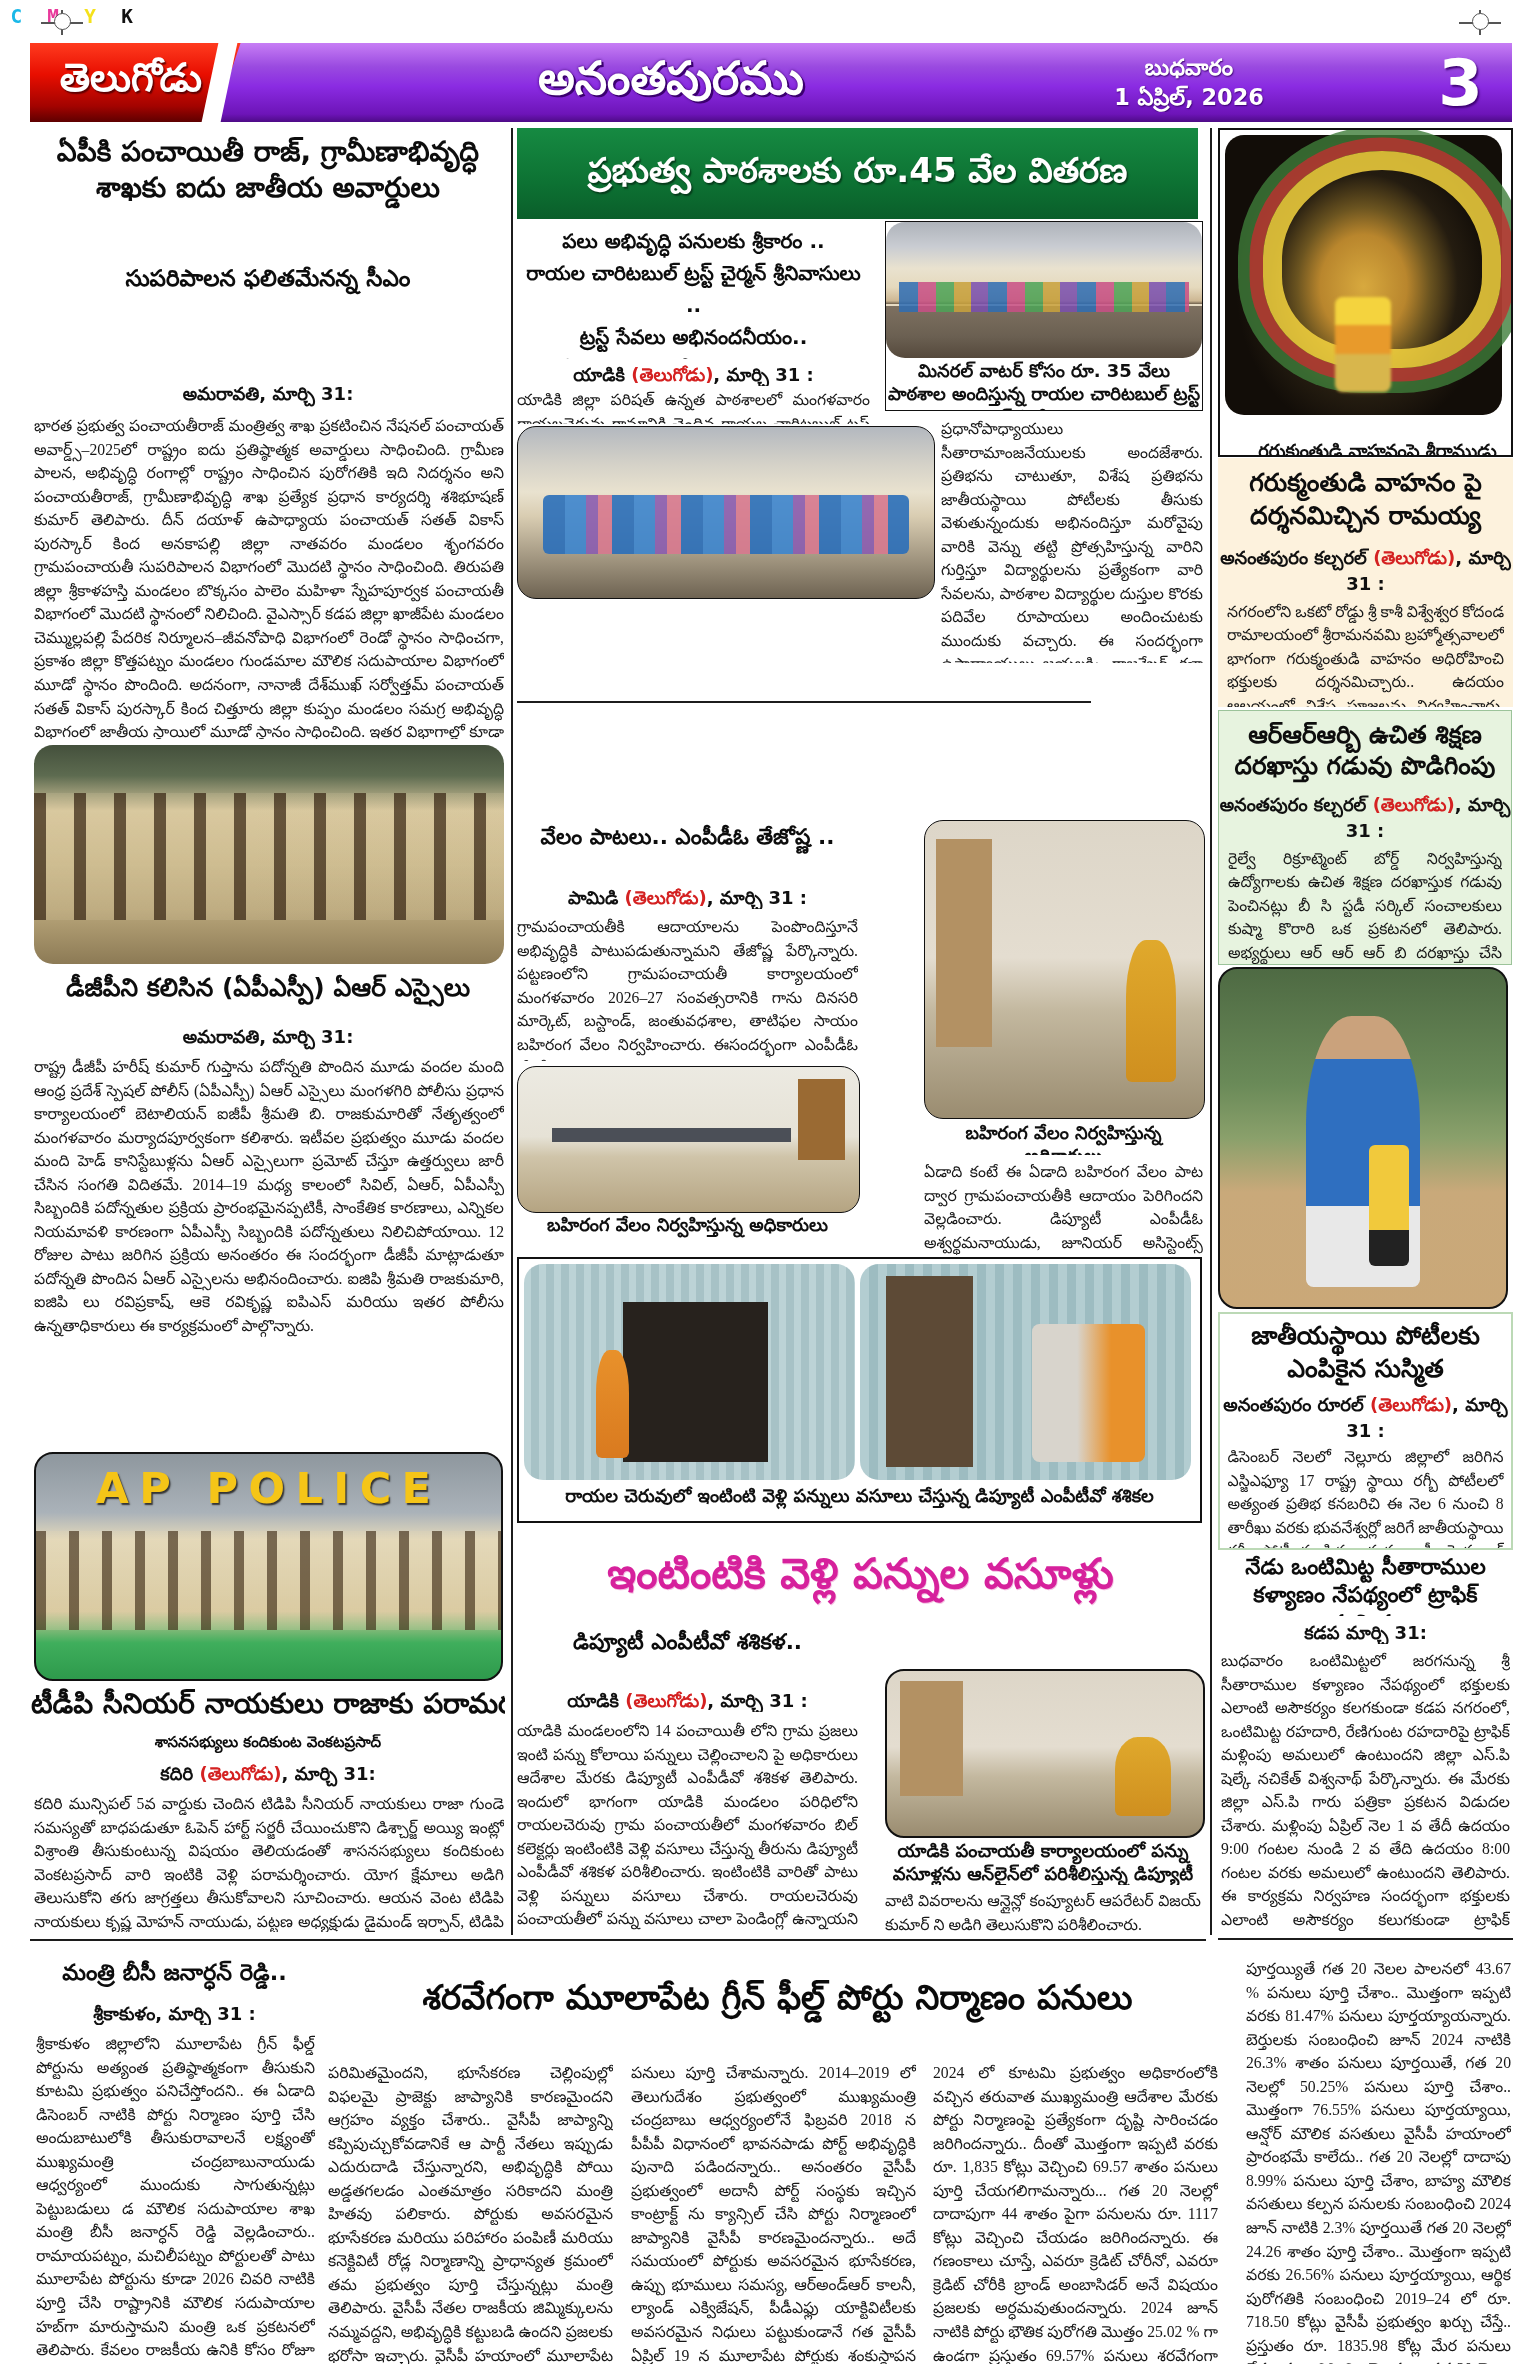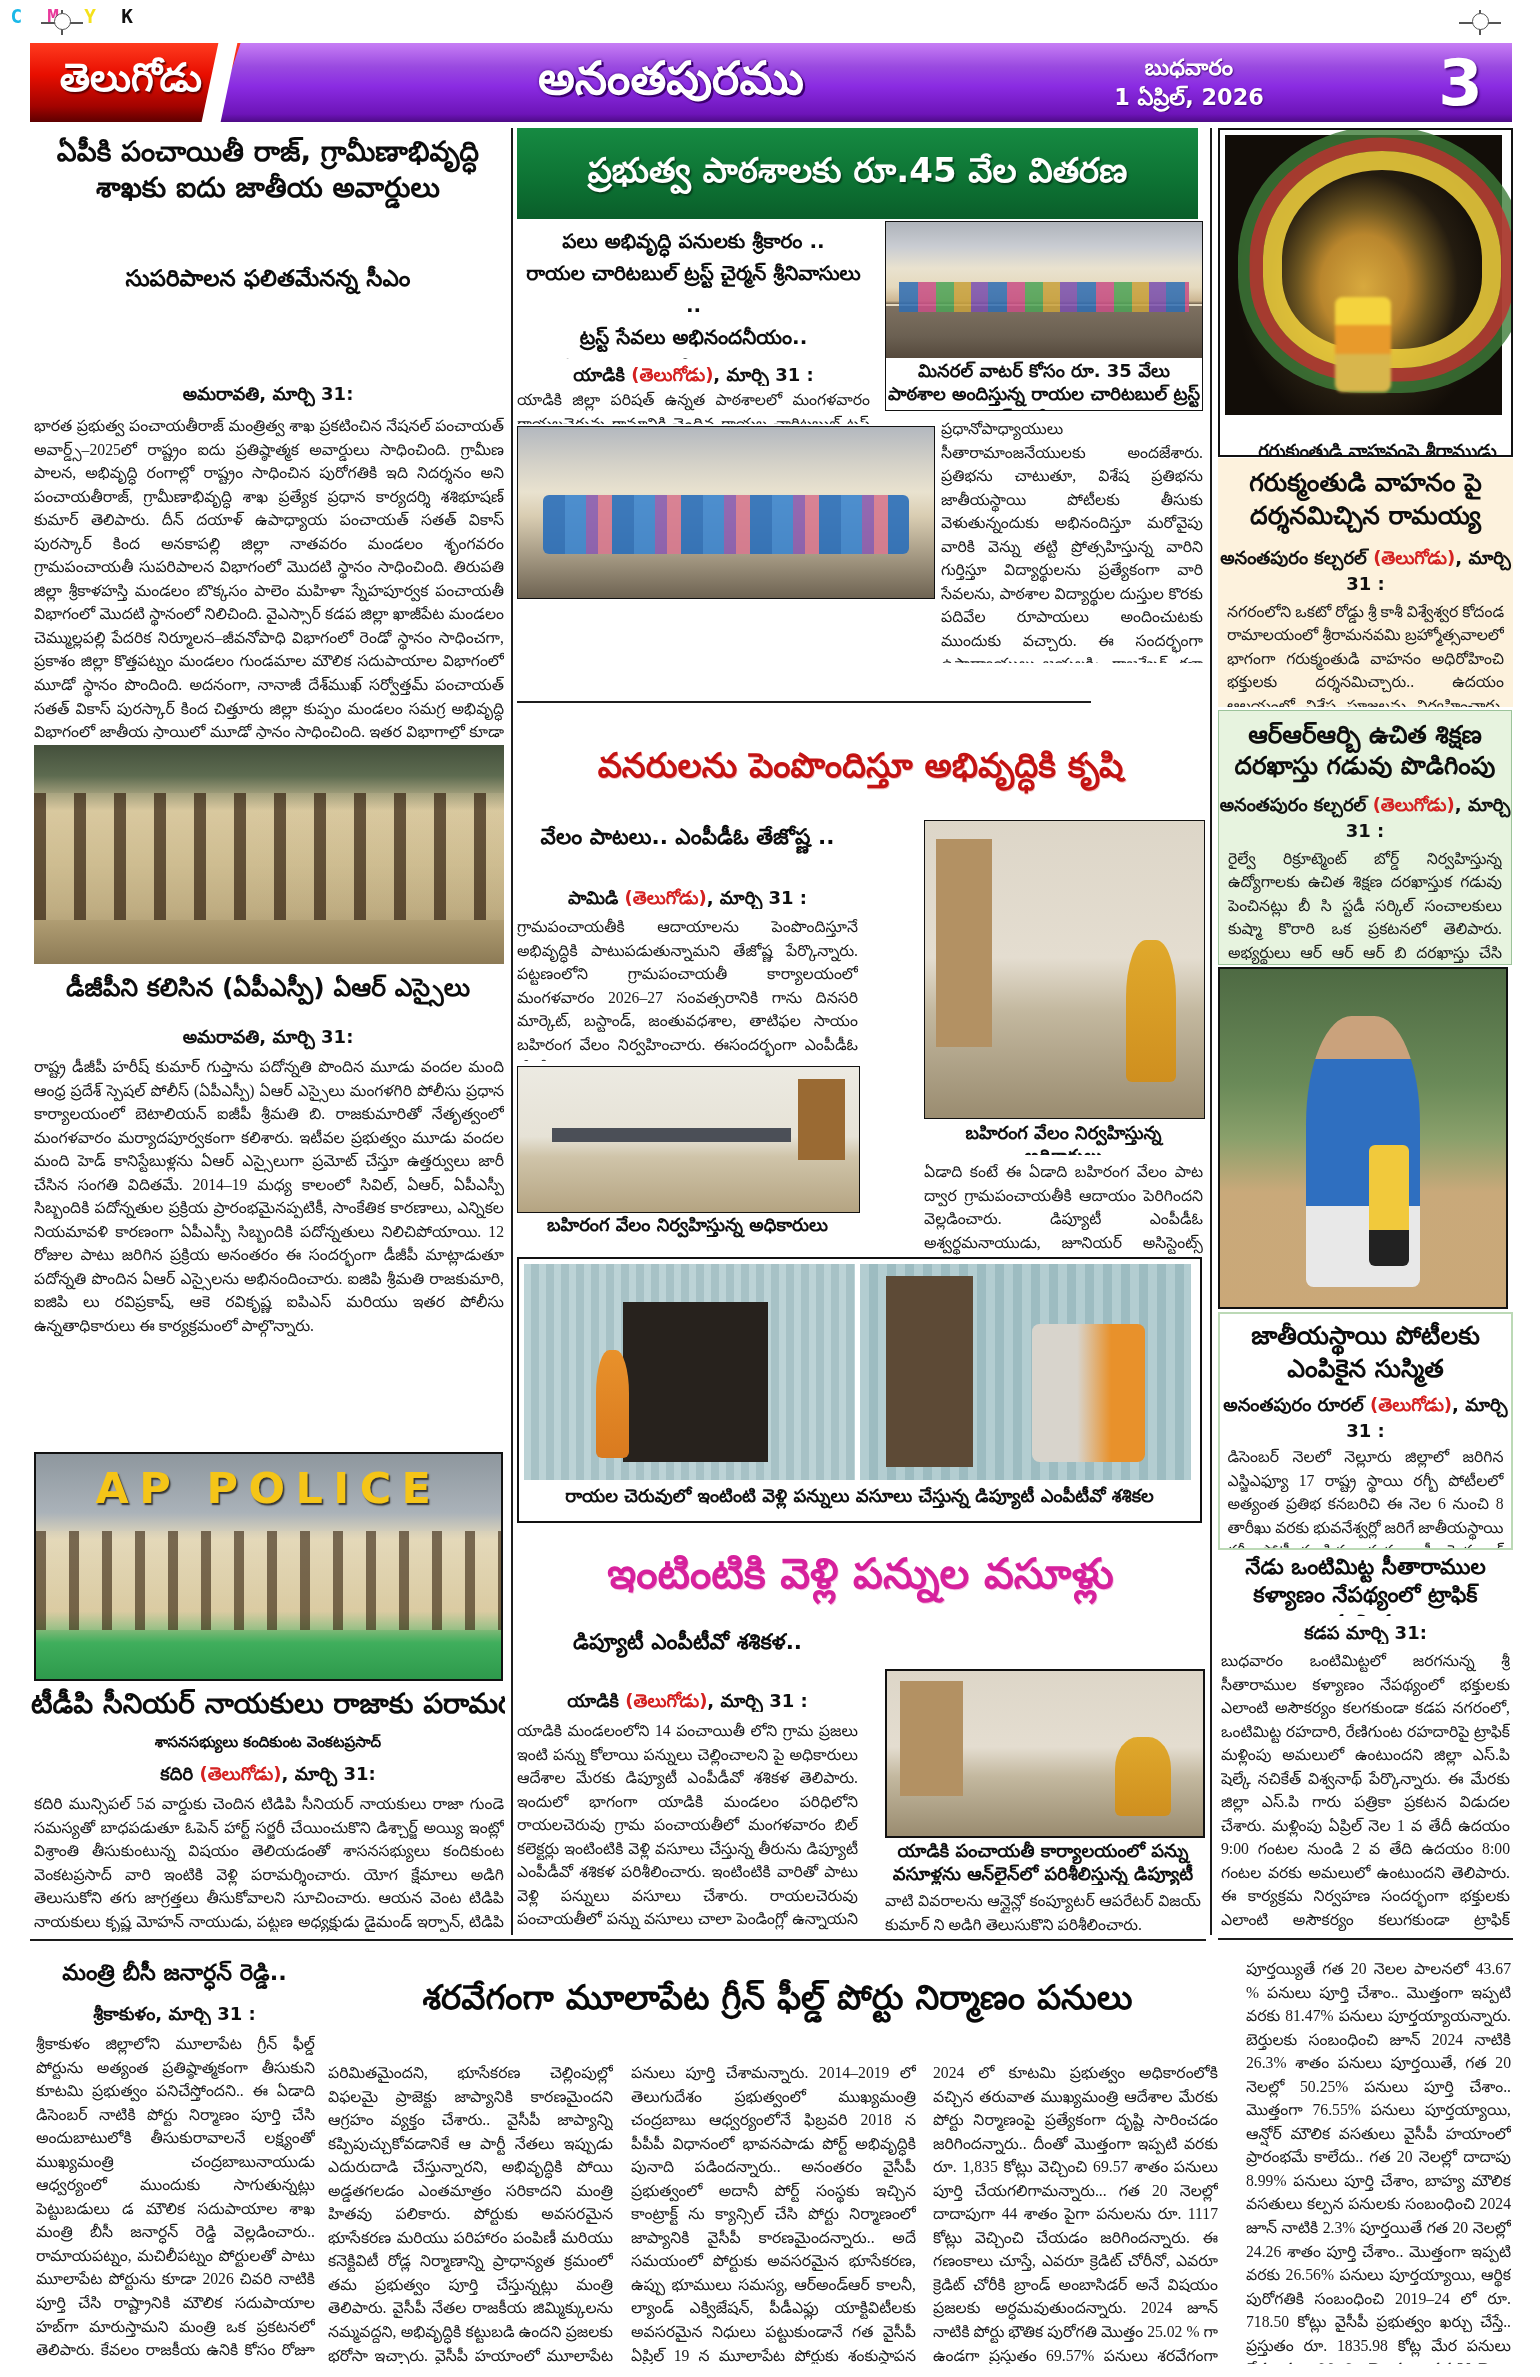"వనరులను పెంపొందిస్తూ అభివృద్ధికి కృషి" div.abs { html: <div>వనరులను పెంపొందిస్తూ అభివృద్ధికి కృషి</div> -> none }
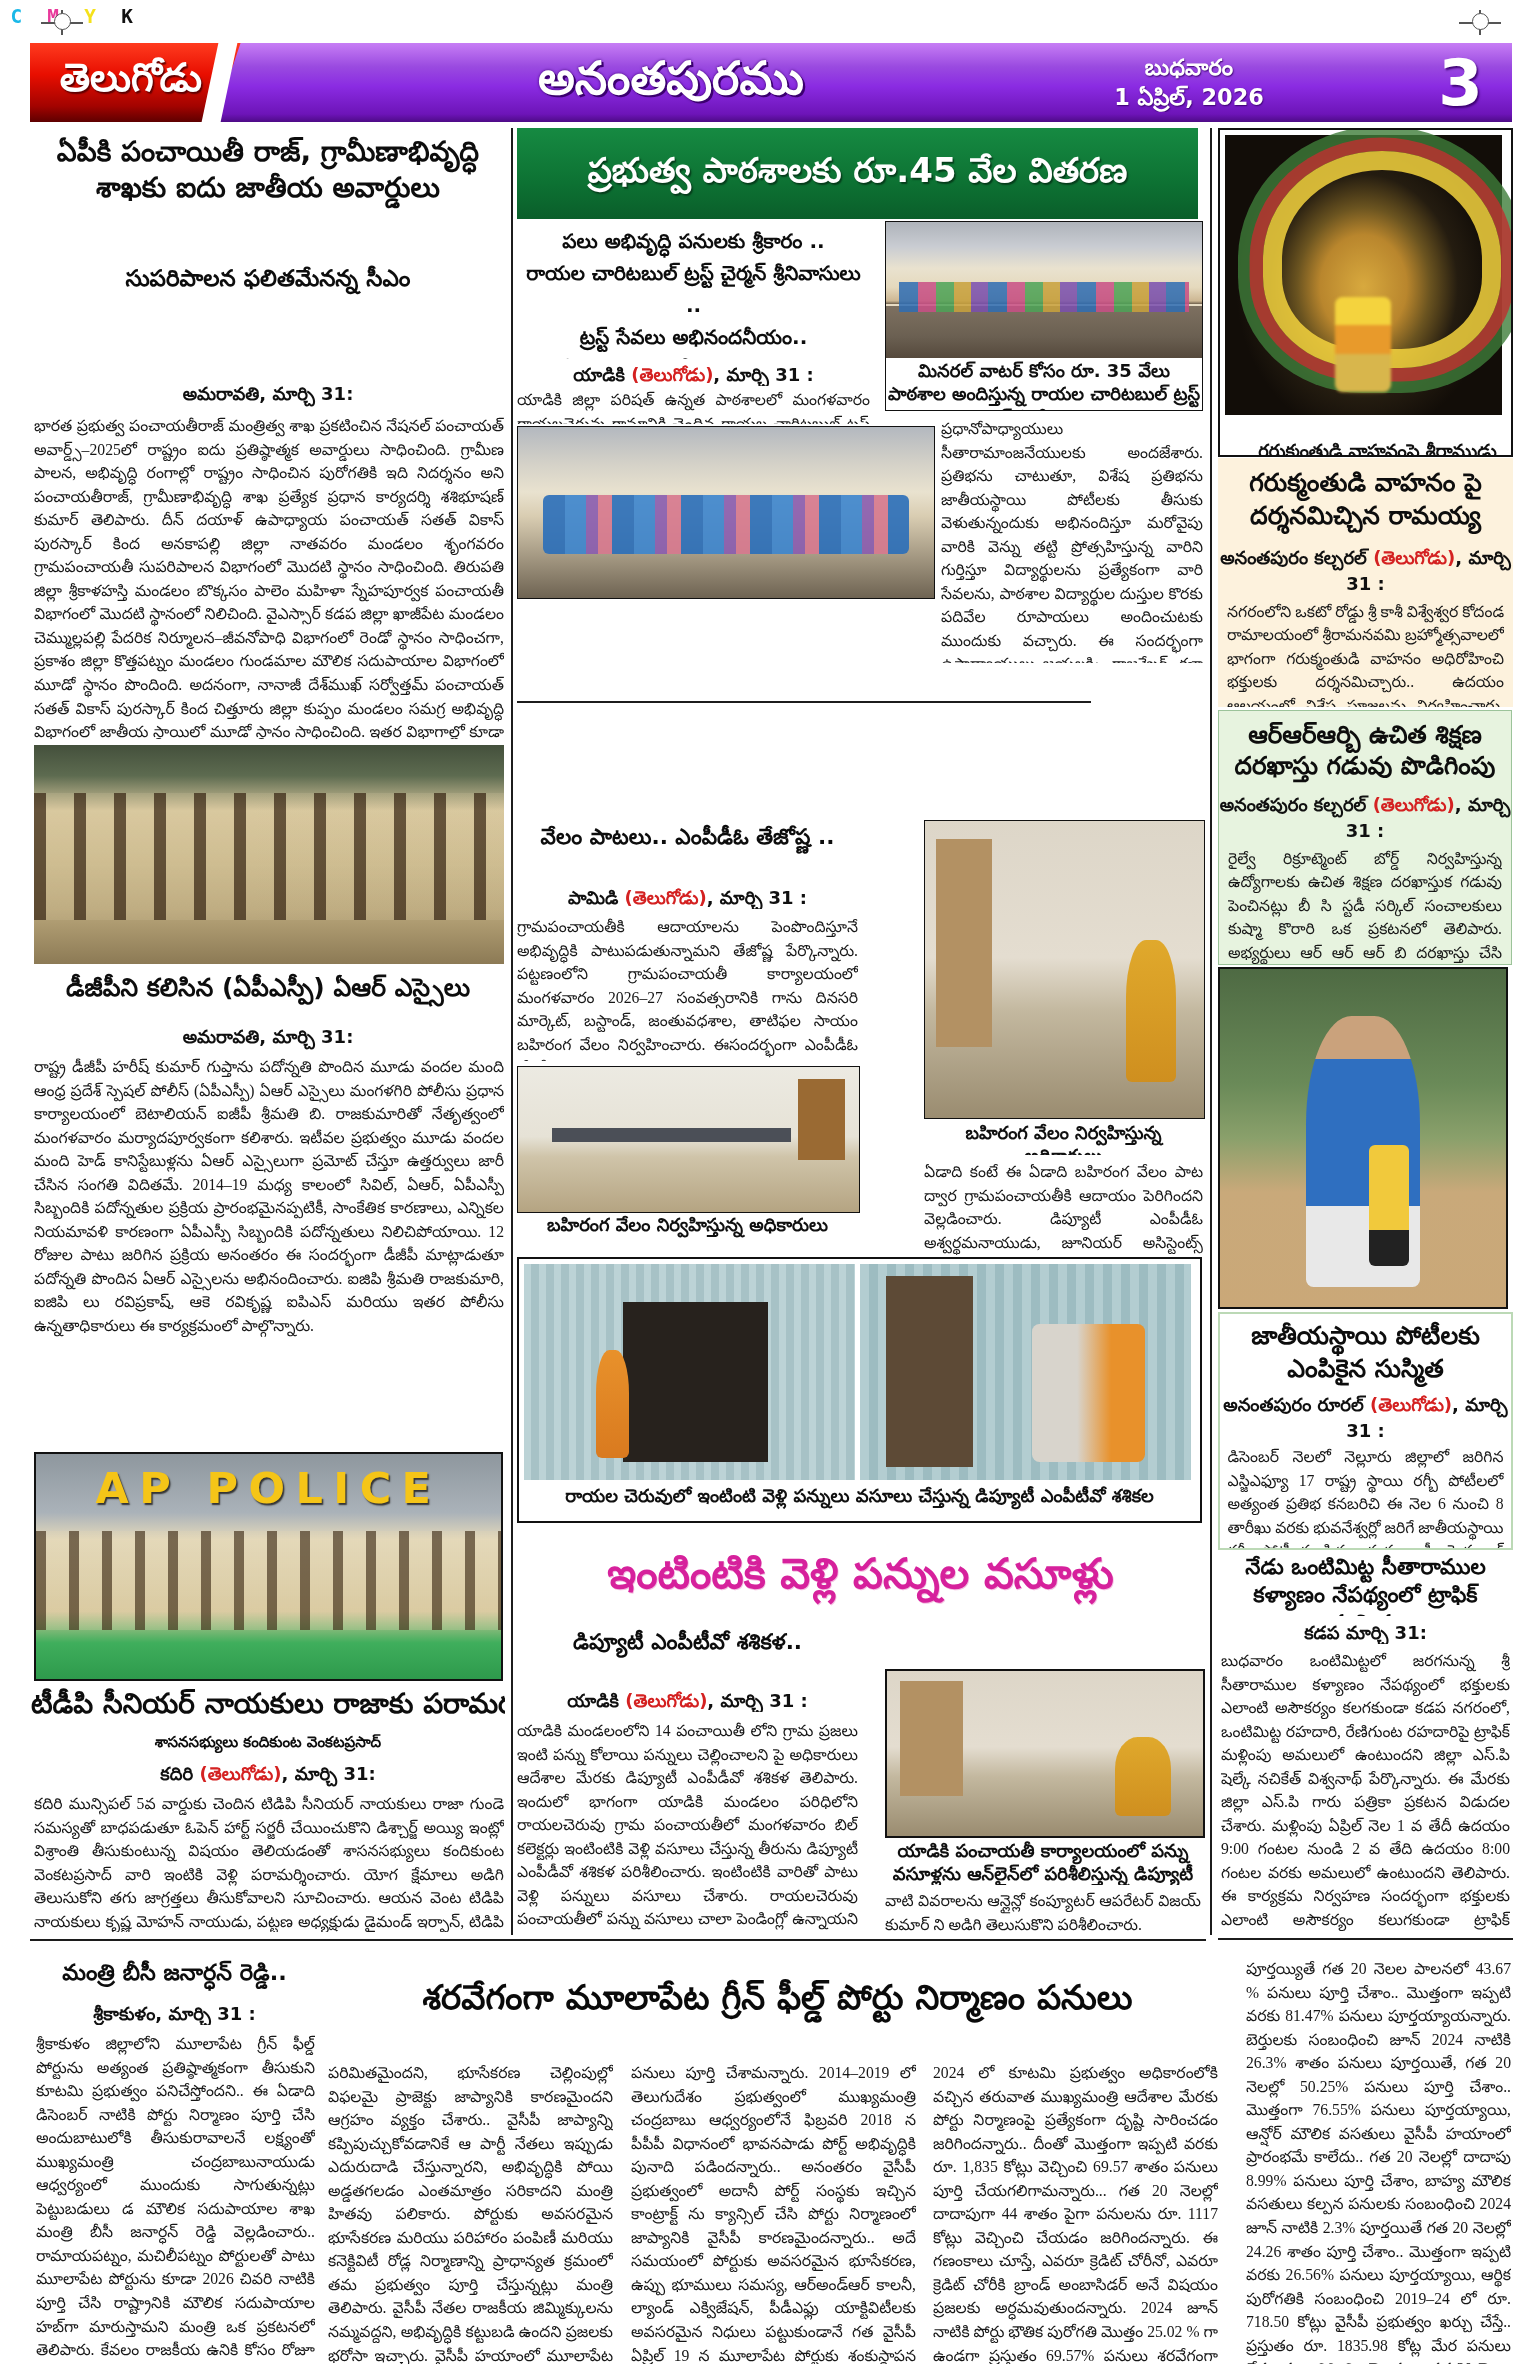"AP POLICE" .photo { border-radius: none -> 19px }
